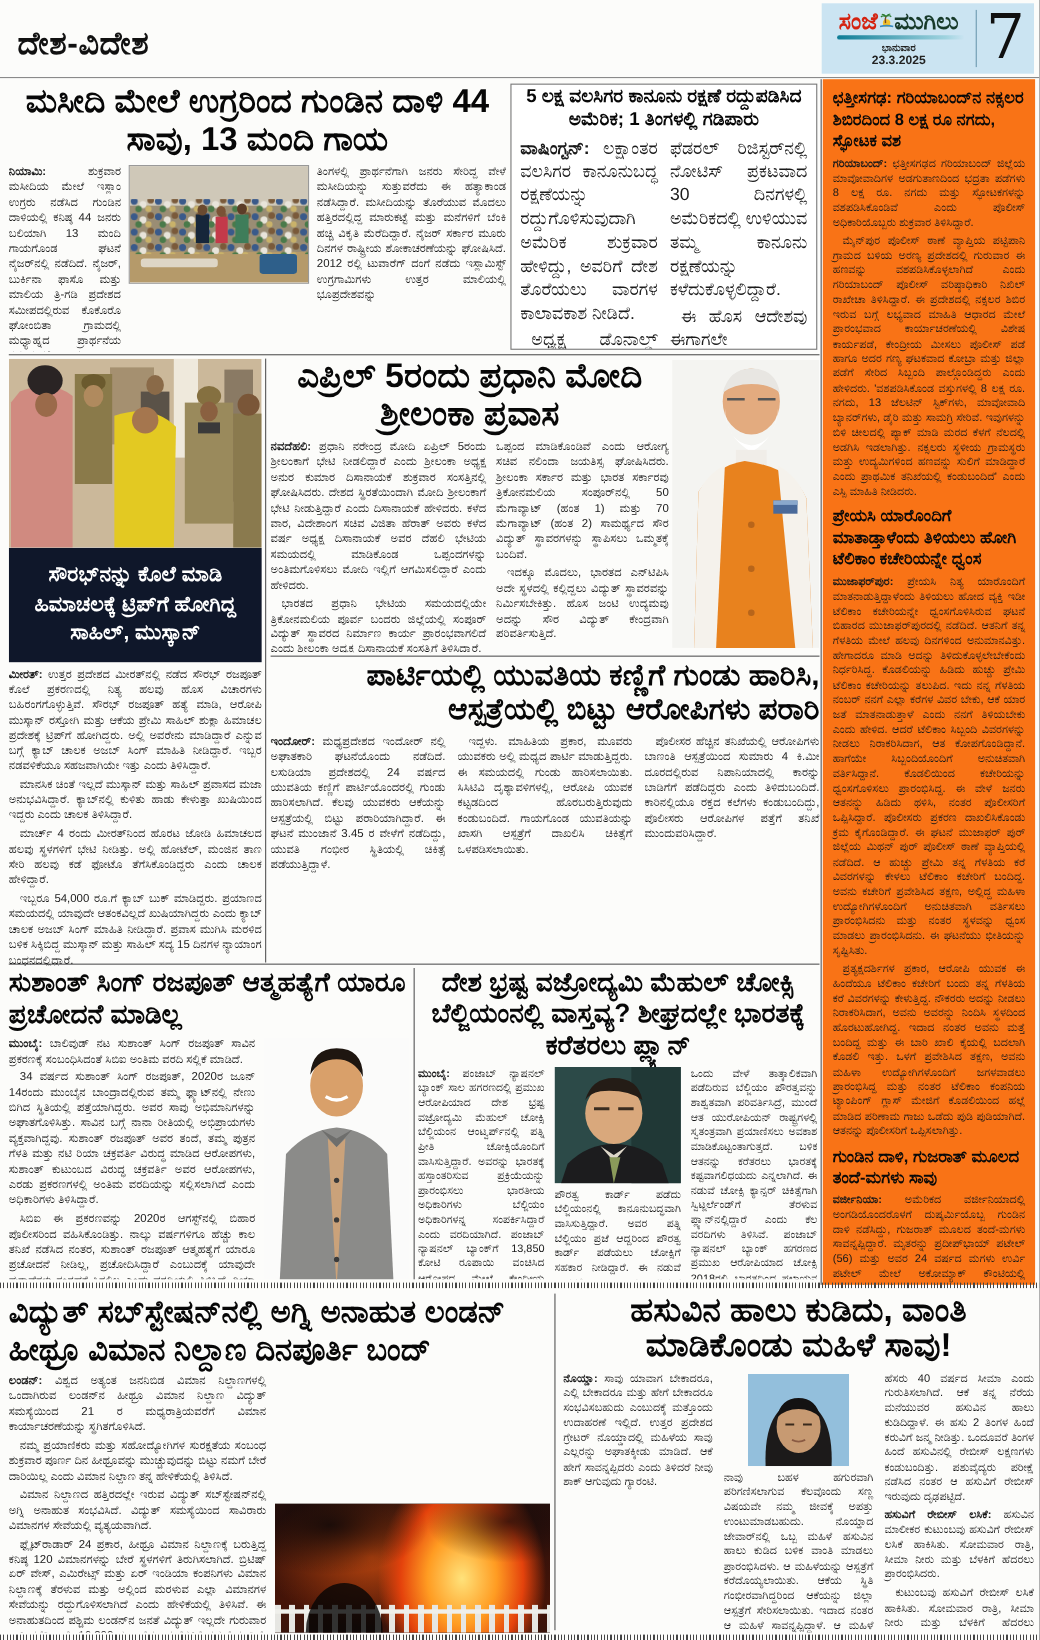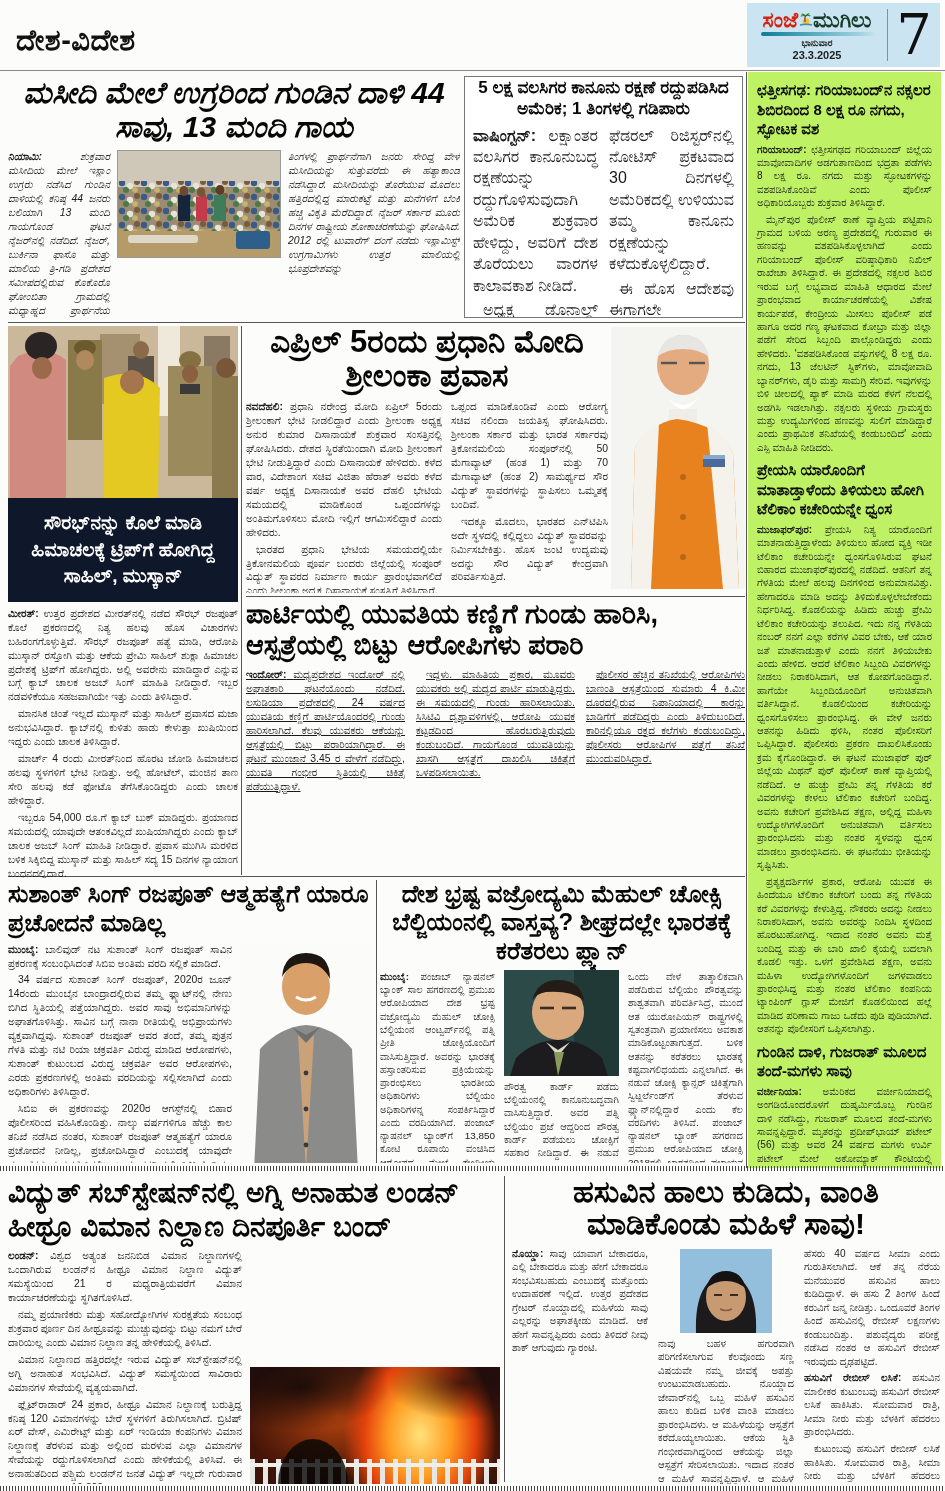"ಮಸೀದಿ ಮೇಲೆ ಉಗ್ರರಿಂದ ಗುಂಡಿನ ದಾಳಿ" .art-mosque { font-style: italic -> none }
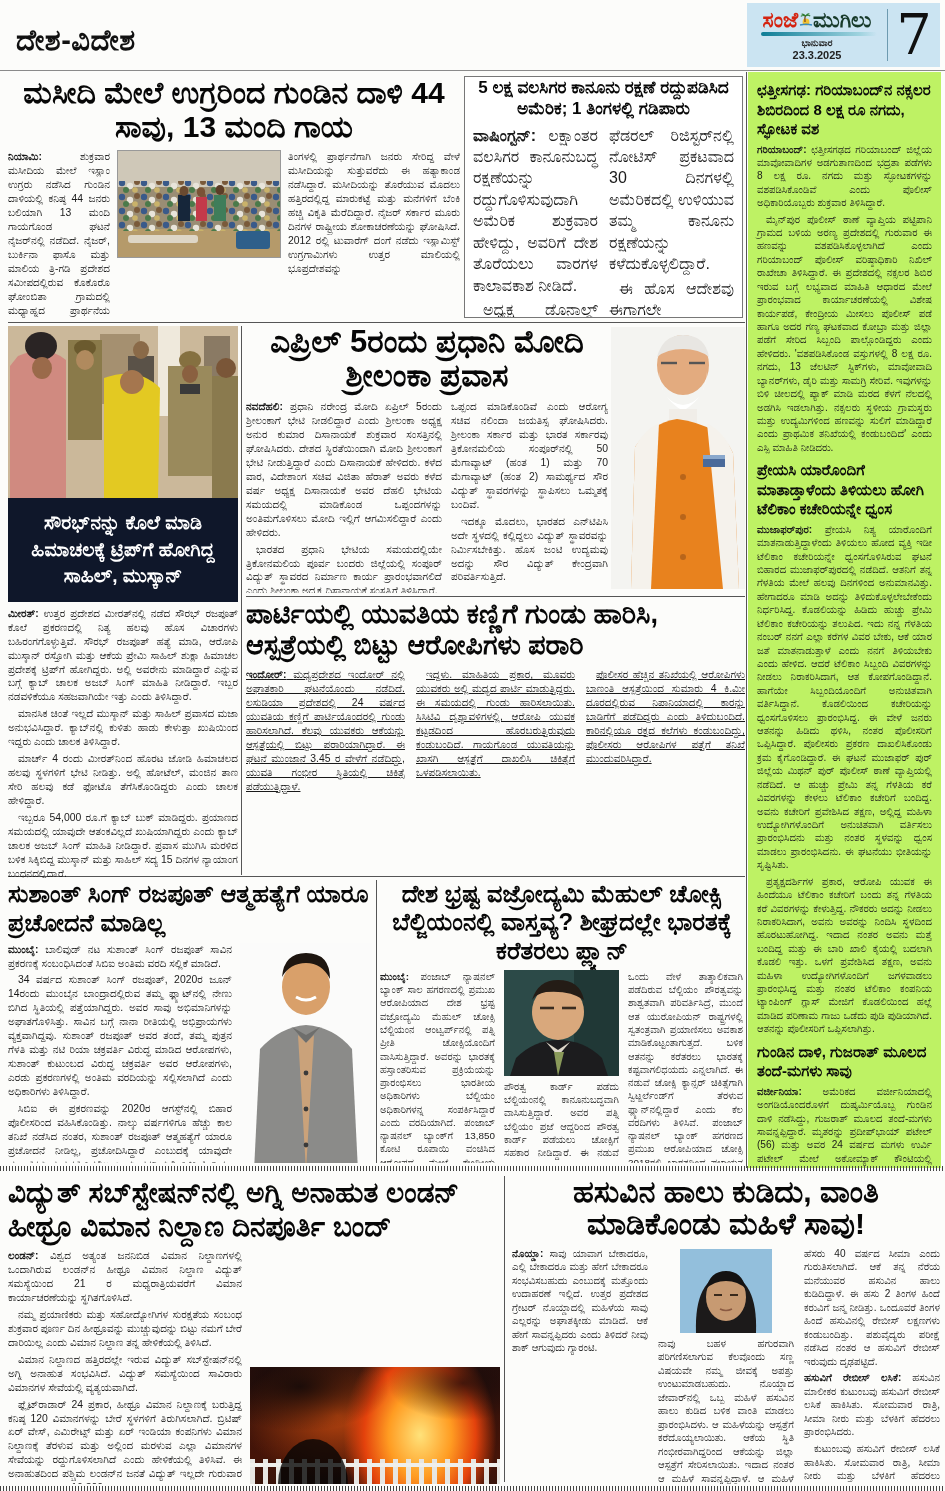"ಛತ್ತೀಸಗಢ: ಗರಿಯಾಬಂದ್‌ನ ನಕ್ಸಲರ ಶಿಬಿರದಿಂದ 8" .right-panel { background: #bef264 -> #f97316 }
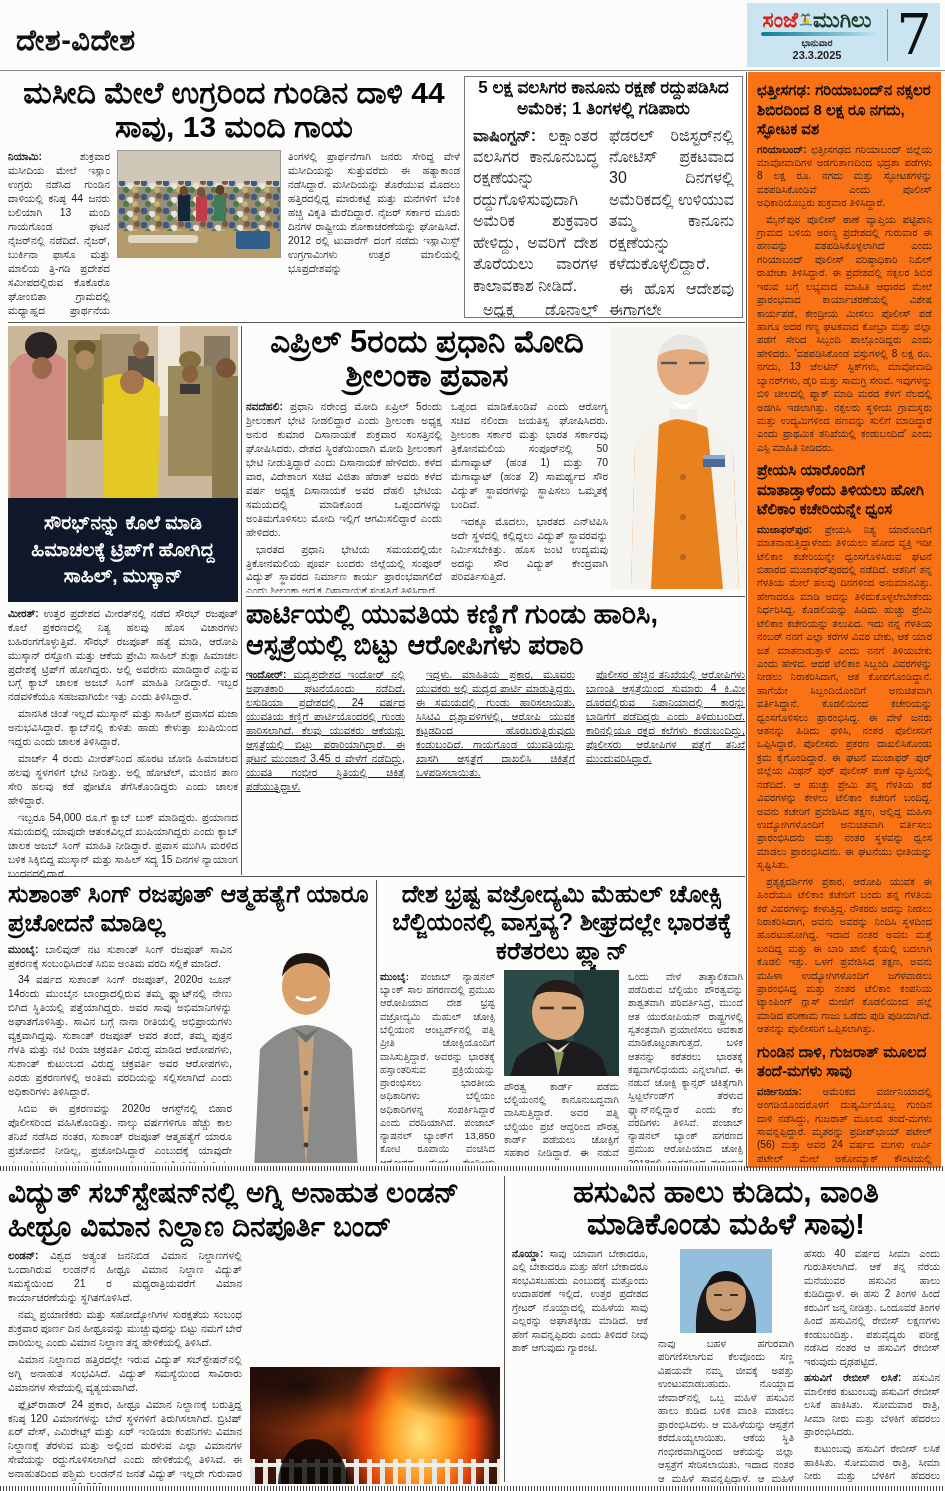"ಪಾರ್ಟಿಯಲ್ಲಿ ಯುವತಿಯ ಕಣ್ಣಿಗೆ ಗುಂಡು ಹಾರಿಸಿ," .art-party .headline { text-align: left -> right }
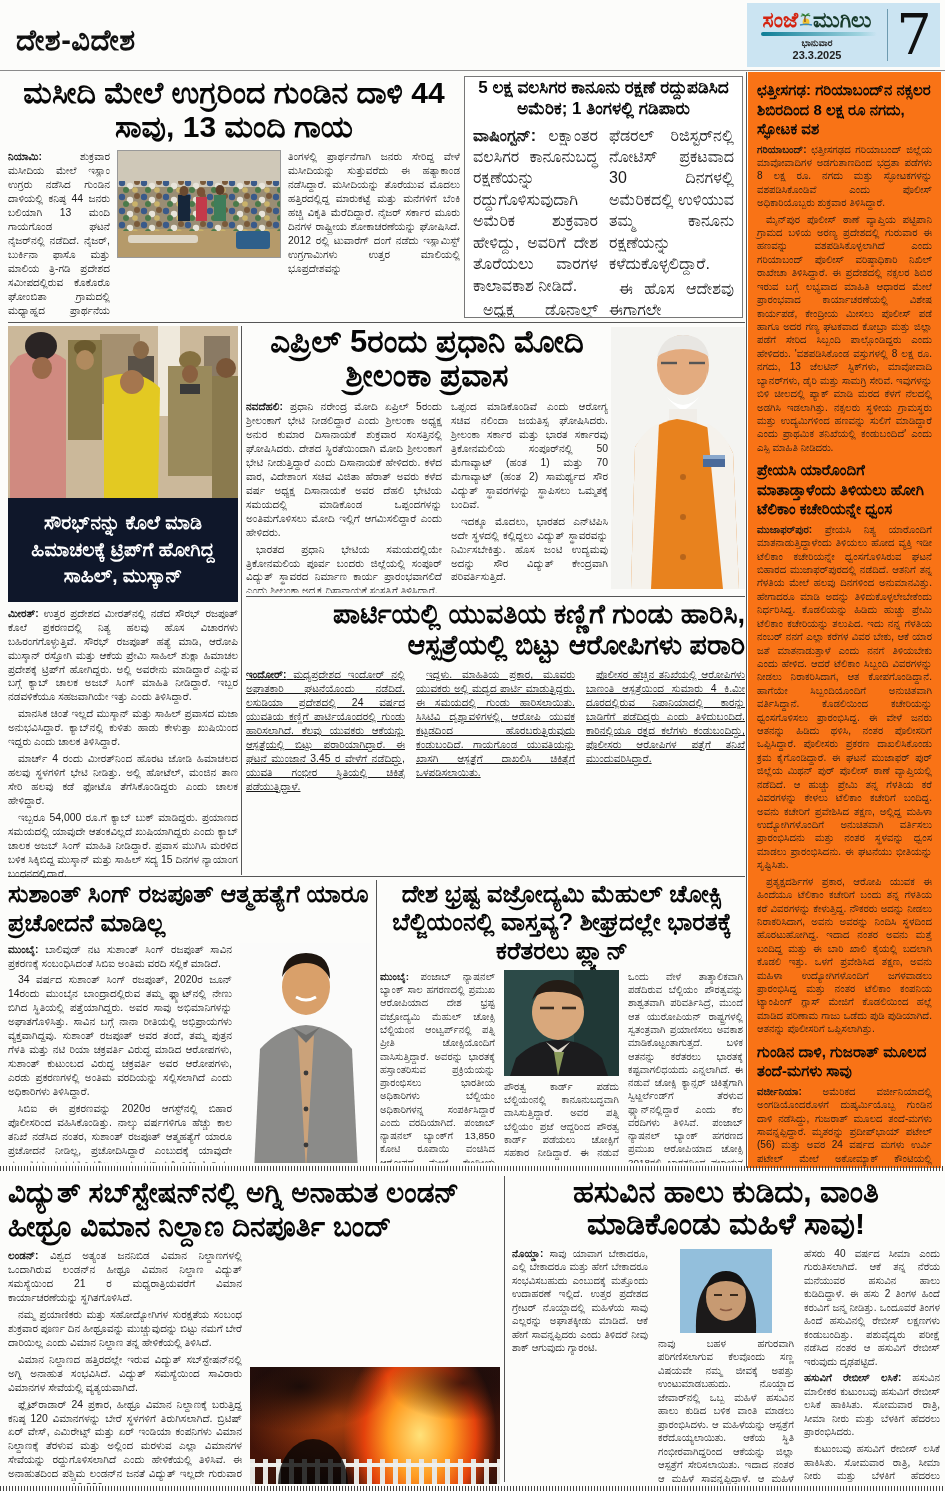"ಇಂದೋರ್: ಮಧ್ಯಪ್ರದೇಶದ ಇಂದೋರ್ ನಲ್ಲಿ" .art-party .cols3 { text-decoration: underline -> none }
